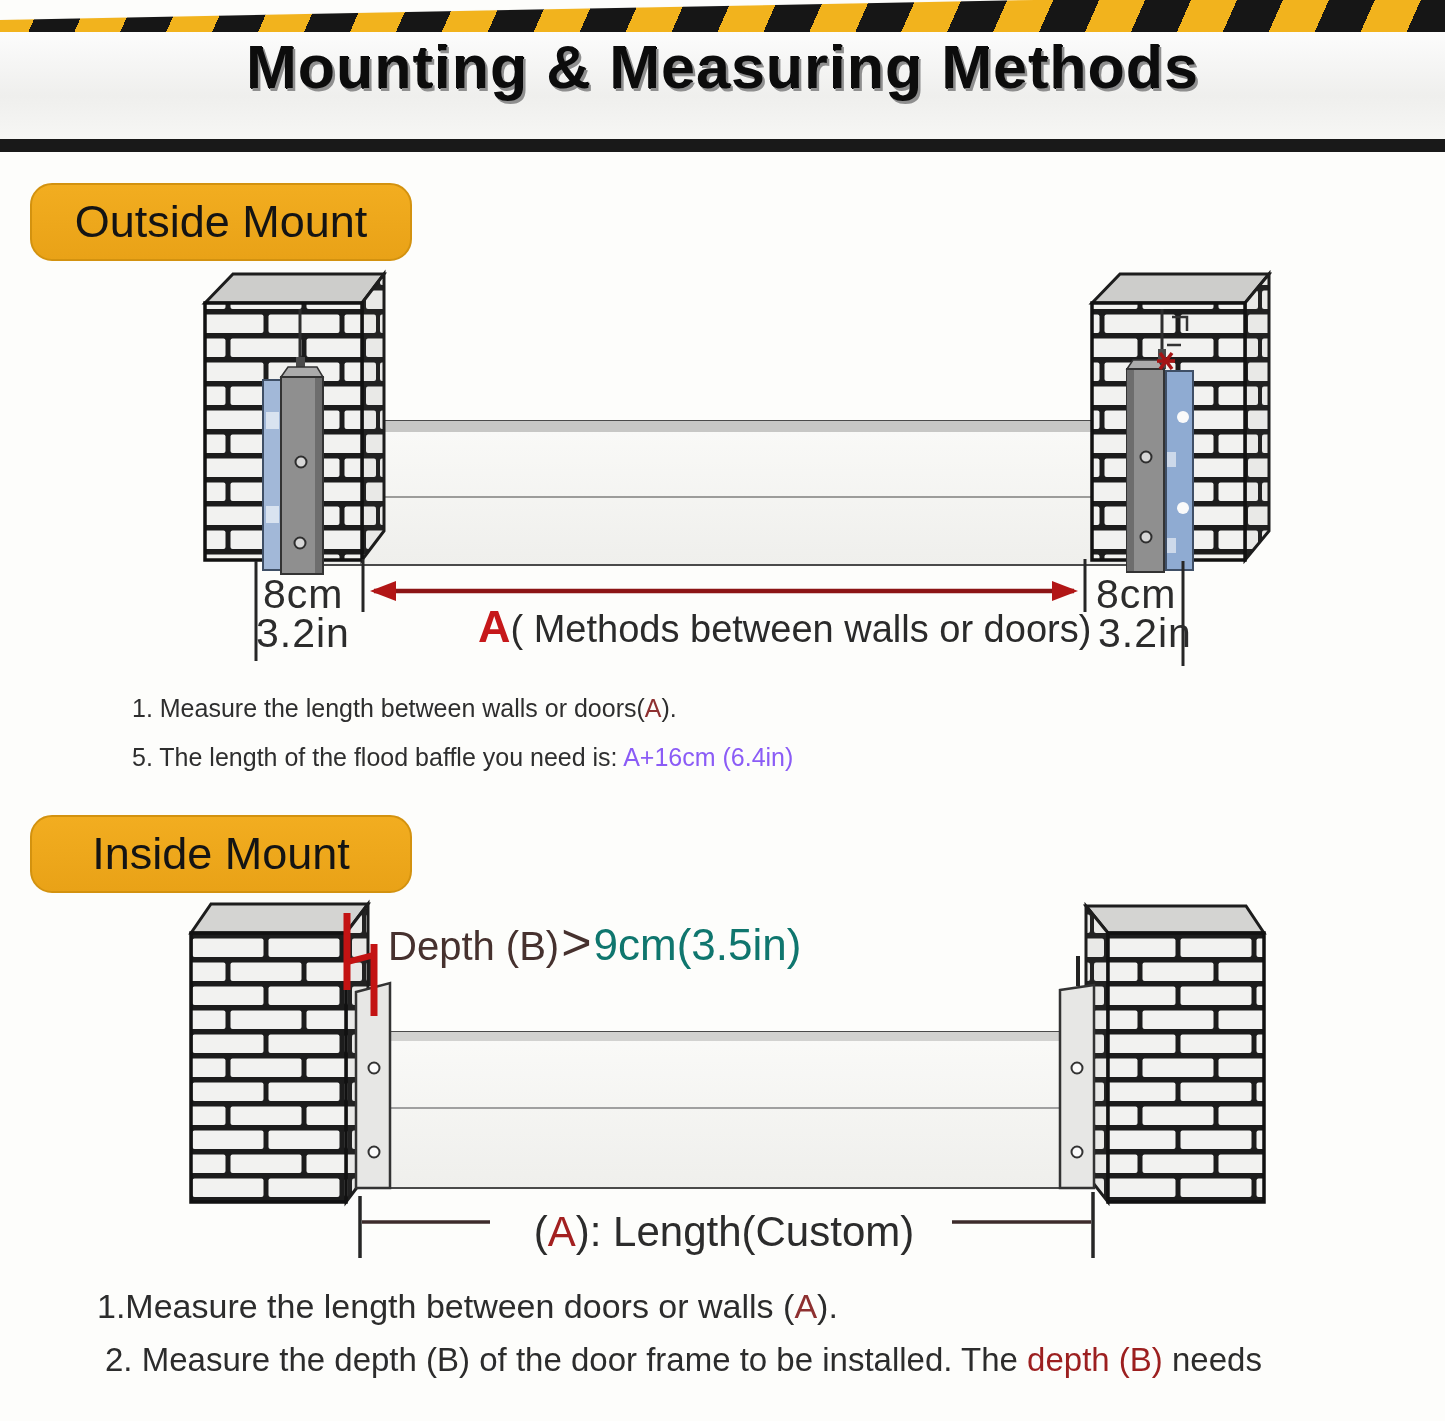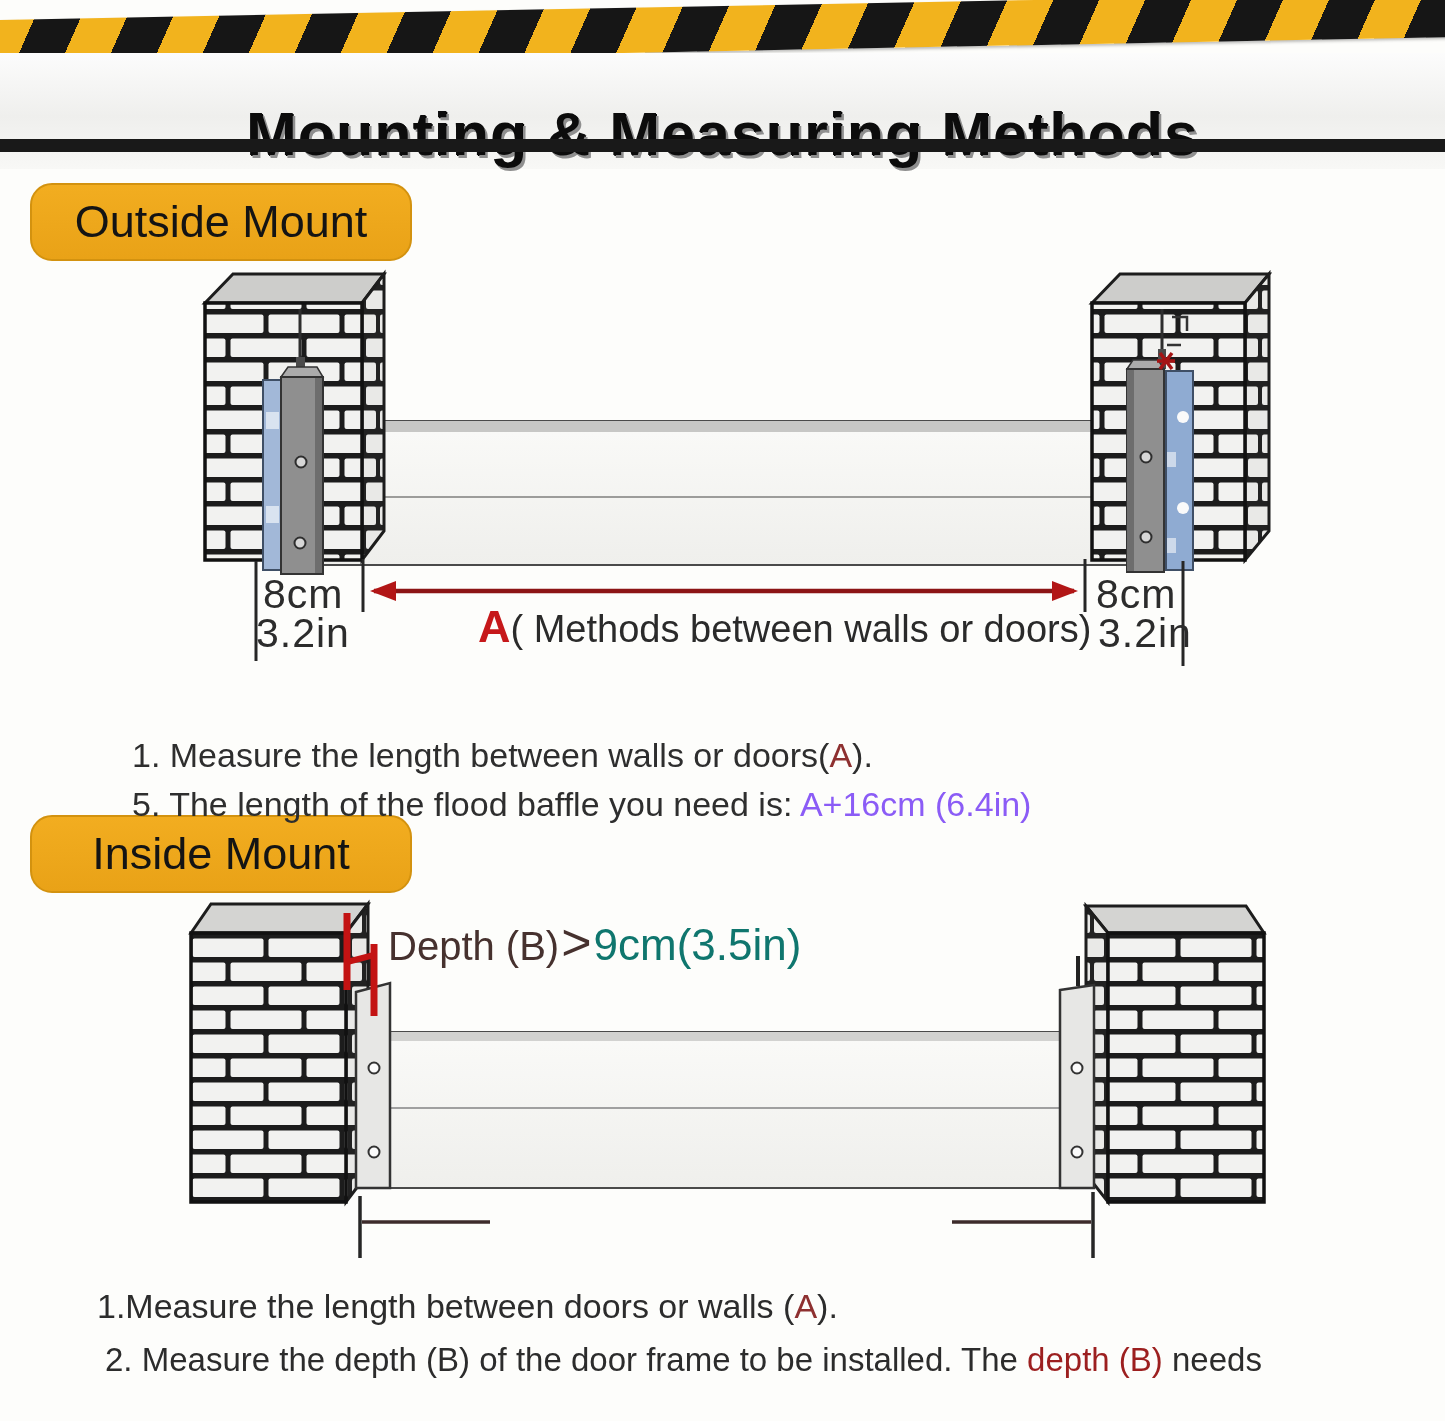"Mounting & Measuring Methods" .title-band { align-items: flex-end -> flex-start; top: 53px -> 32px }
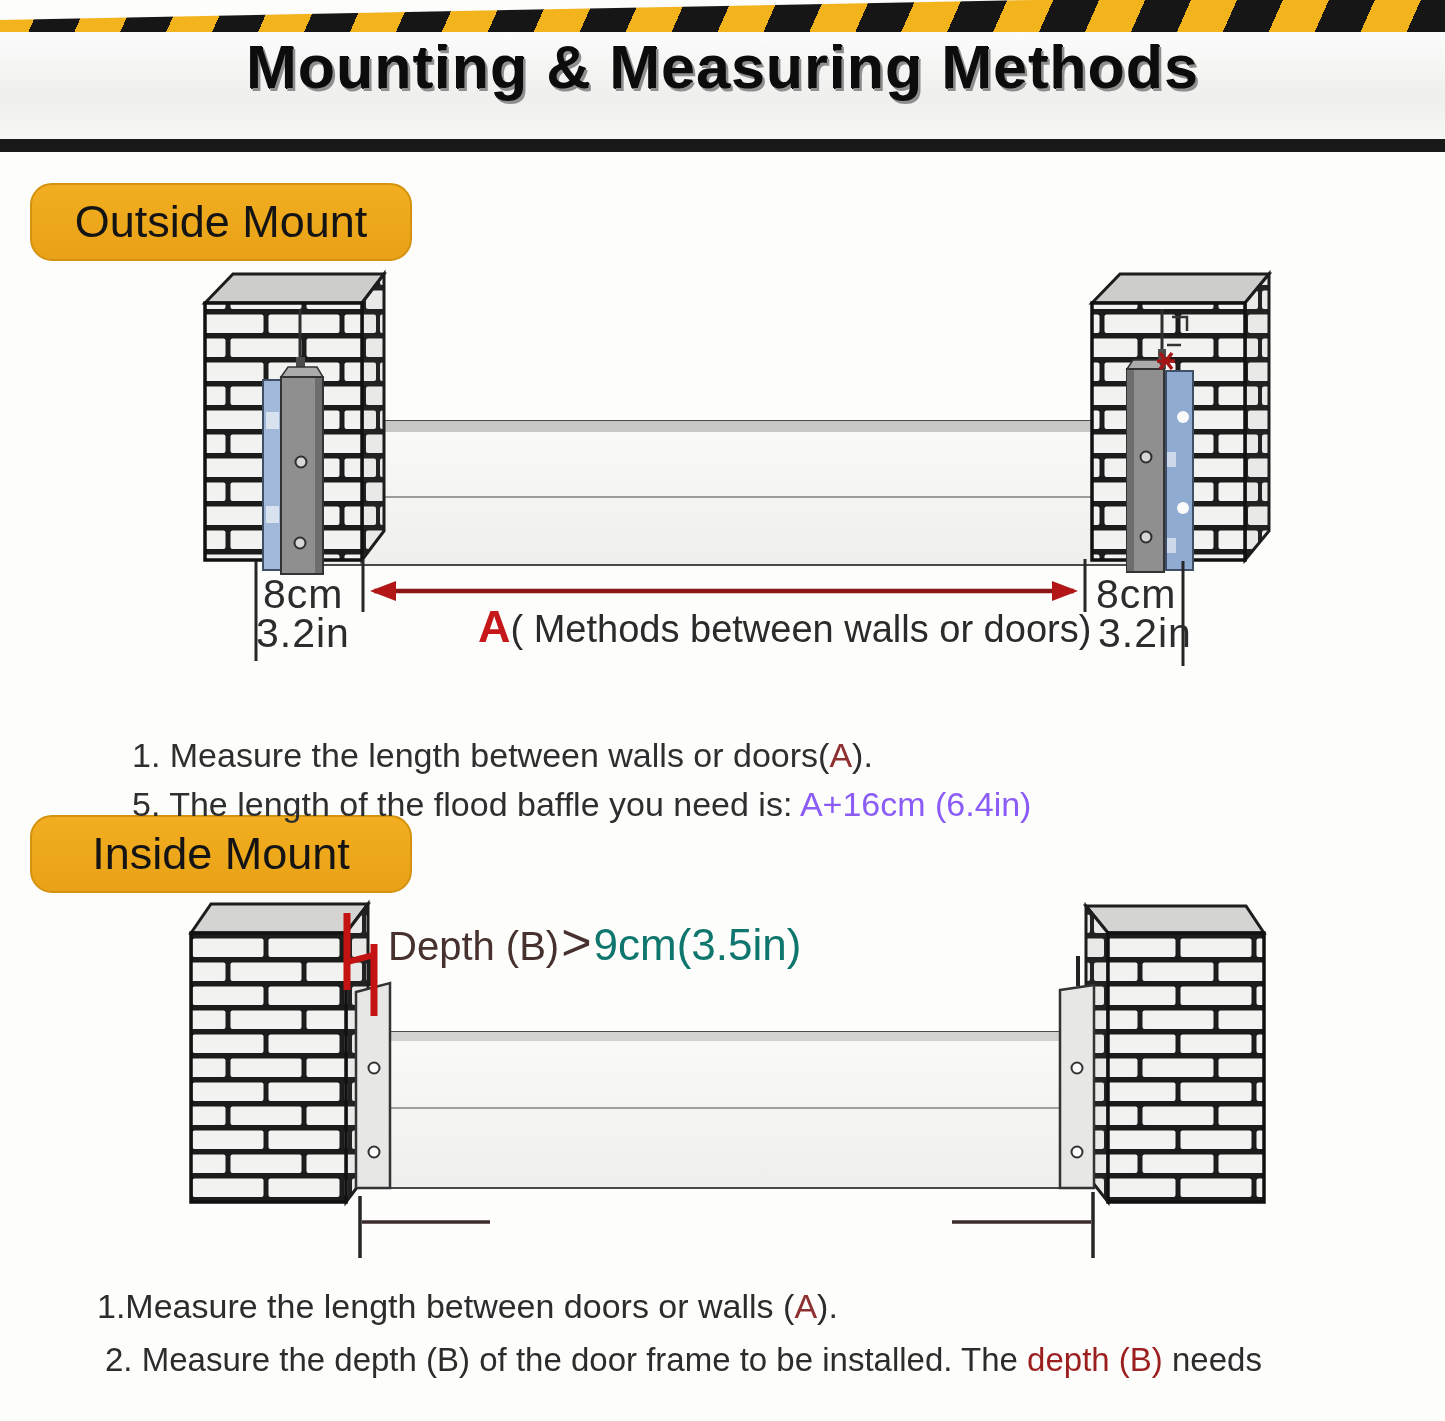"1. Measure the length between" .step { font-size: 34px -> 25px; margin-top: 42px -> none }
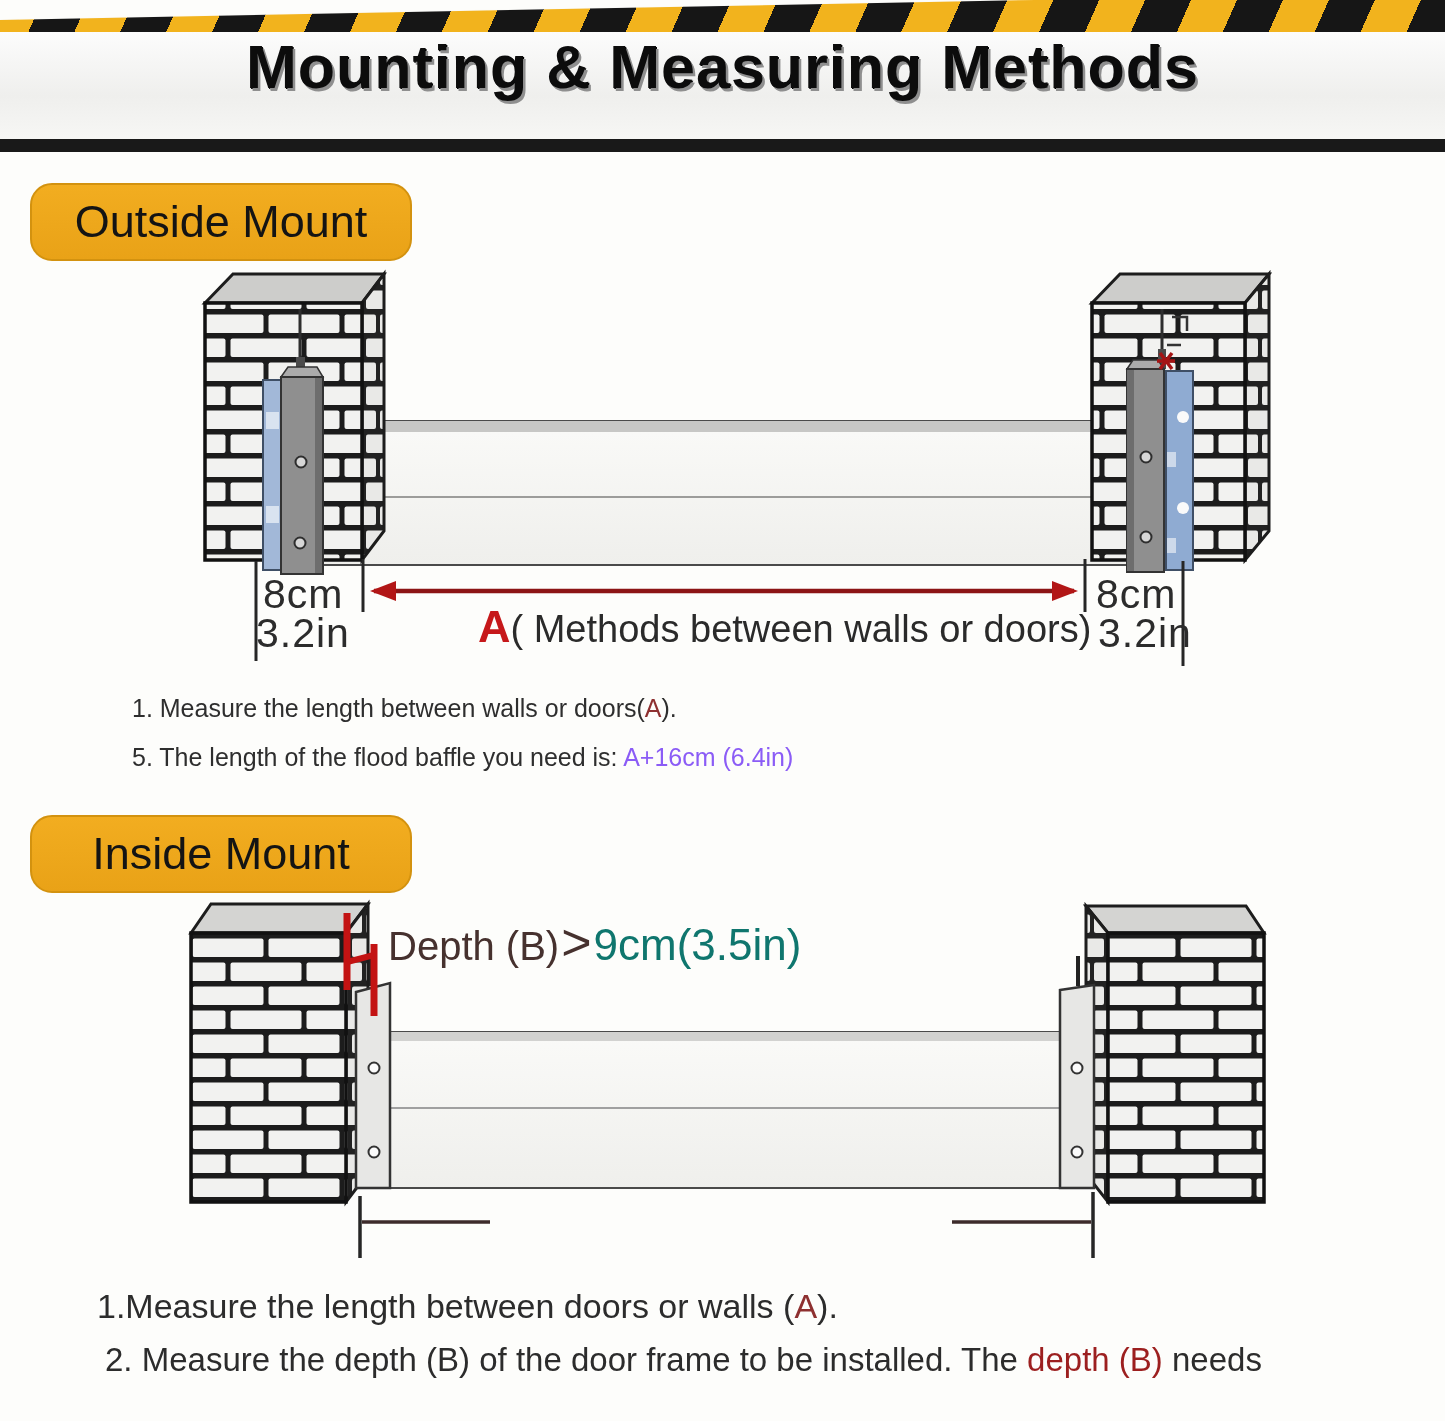"(A): Length(Custom)" div.lbl { html: none -> <div> <span>(</span><span>A</span><span>): Length(Custom)</span> </div> }
